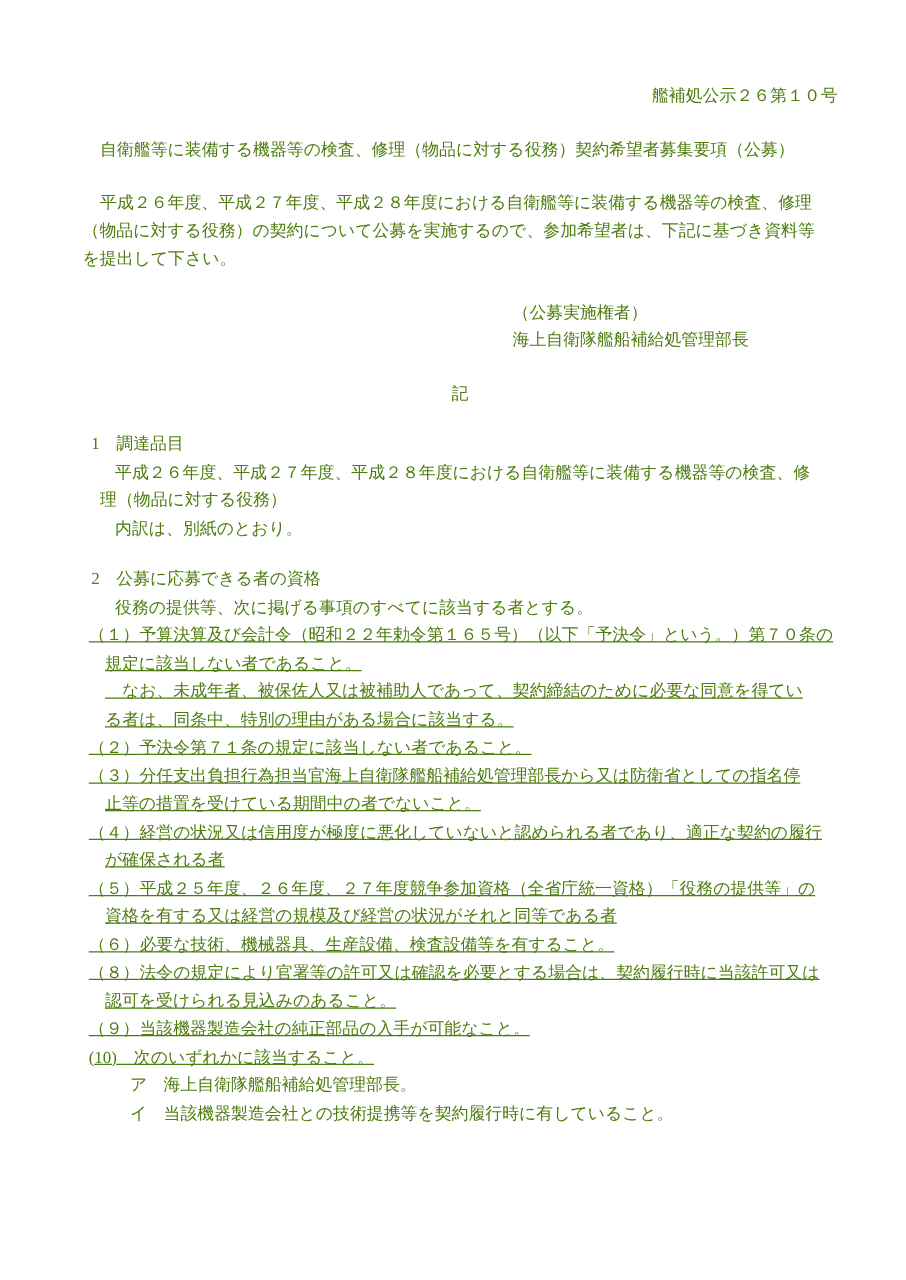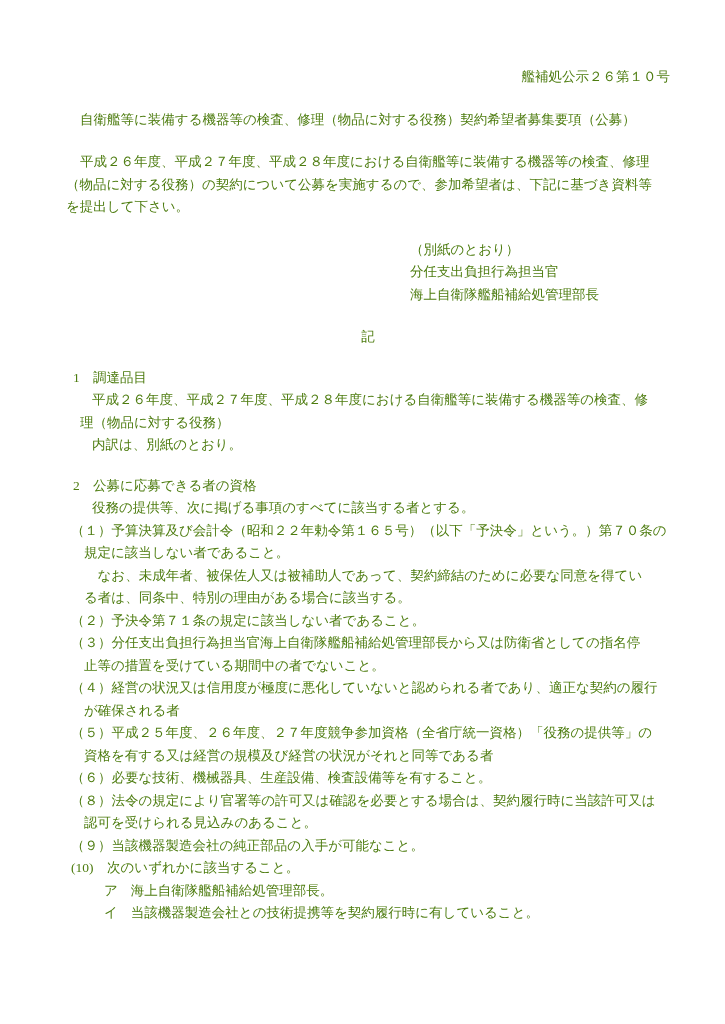"（別紙のとおり）" div { text: 別紙のとおり -> 公募実施権者 }
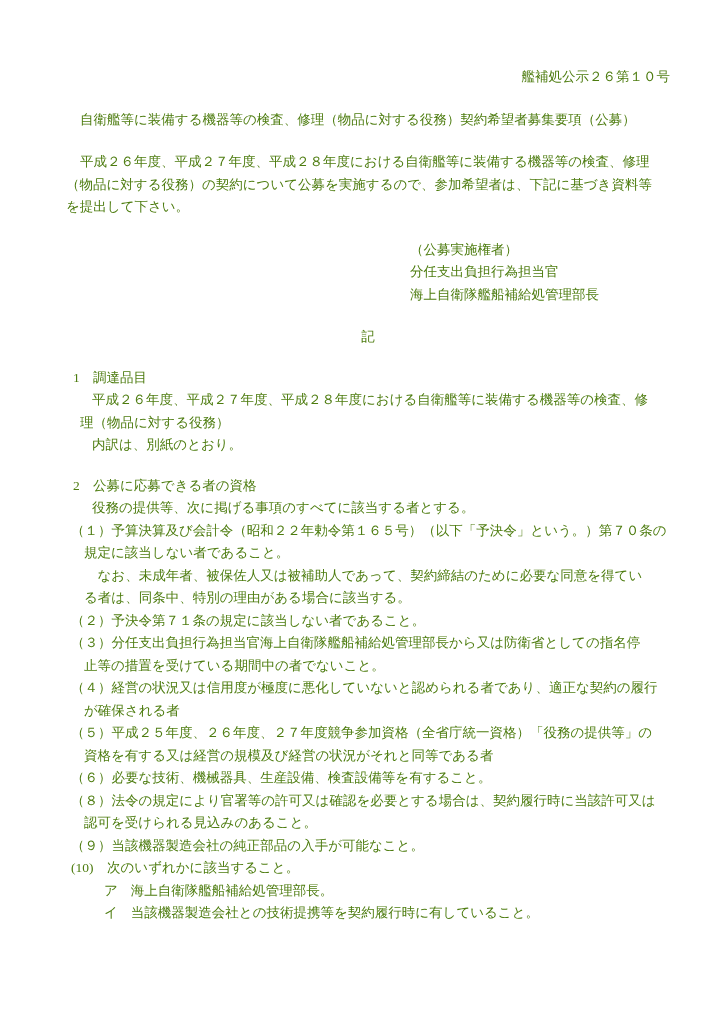"分任支出負担行為担当官" div { html: <div>分任支出負担行為担当官</div> -> none }
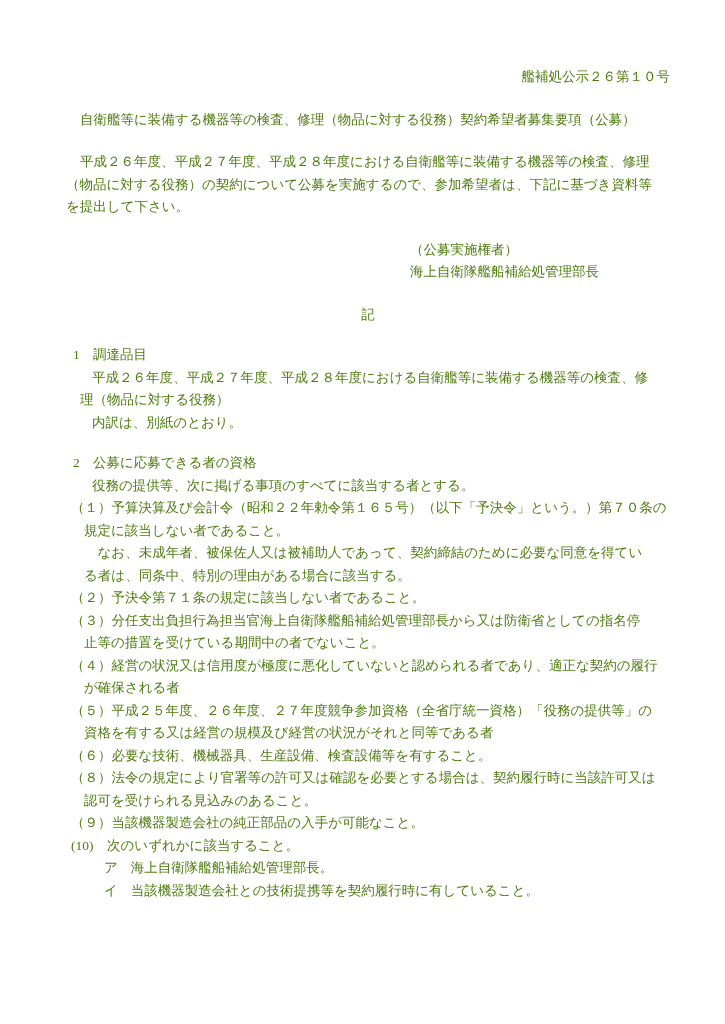"（１）予算決算及び会計令（昭和２２年勅令第１６５号）（以下「予決令」という。）第" .item { text-decoration: none -> underline }
